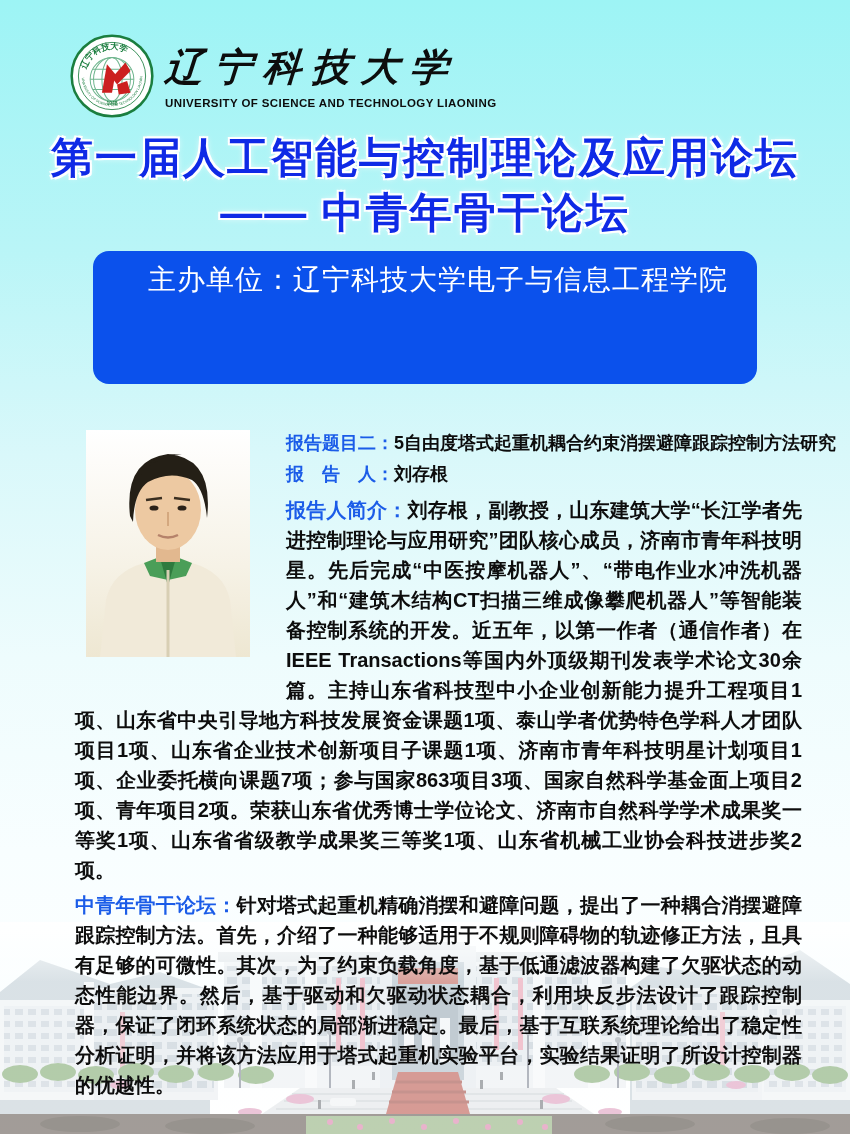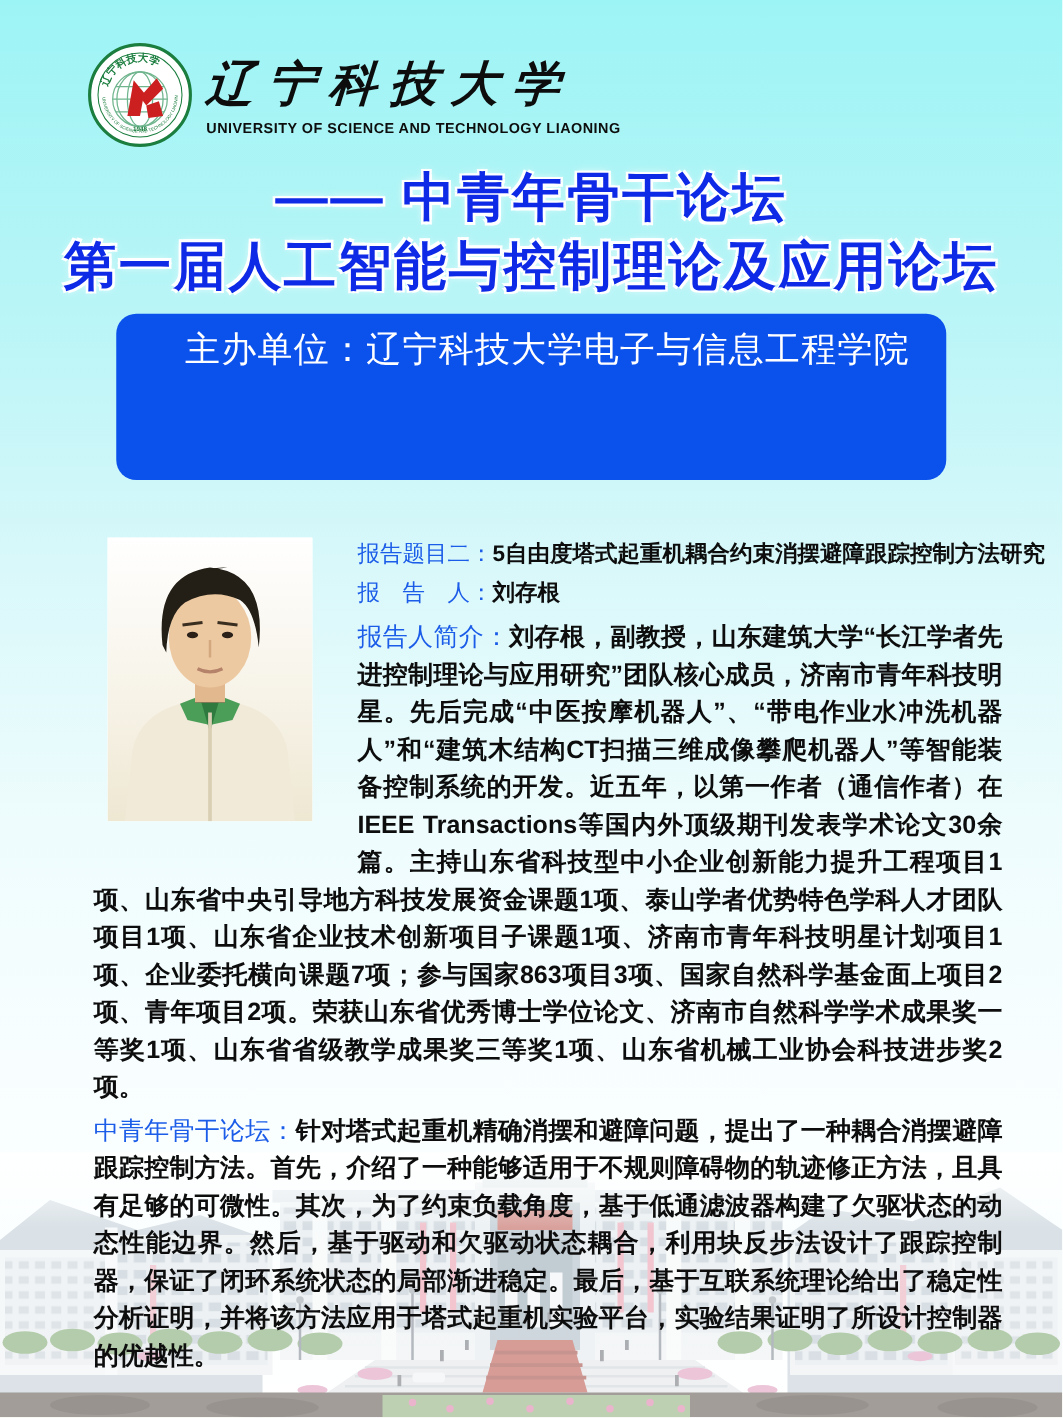"—— 中青年骨干论坛" div { order: before "第一届人工智能与控制理论及应用论坛" -> after "第一届人工智能与控制理论及应用论坛" }
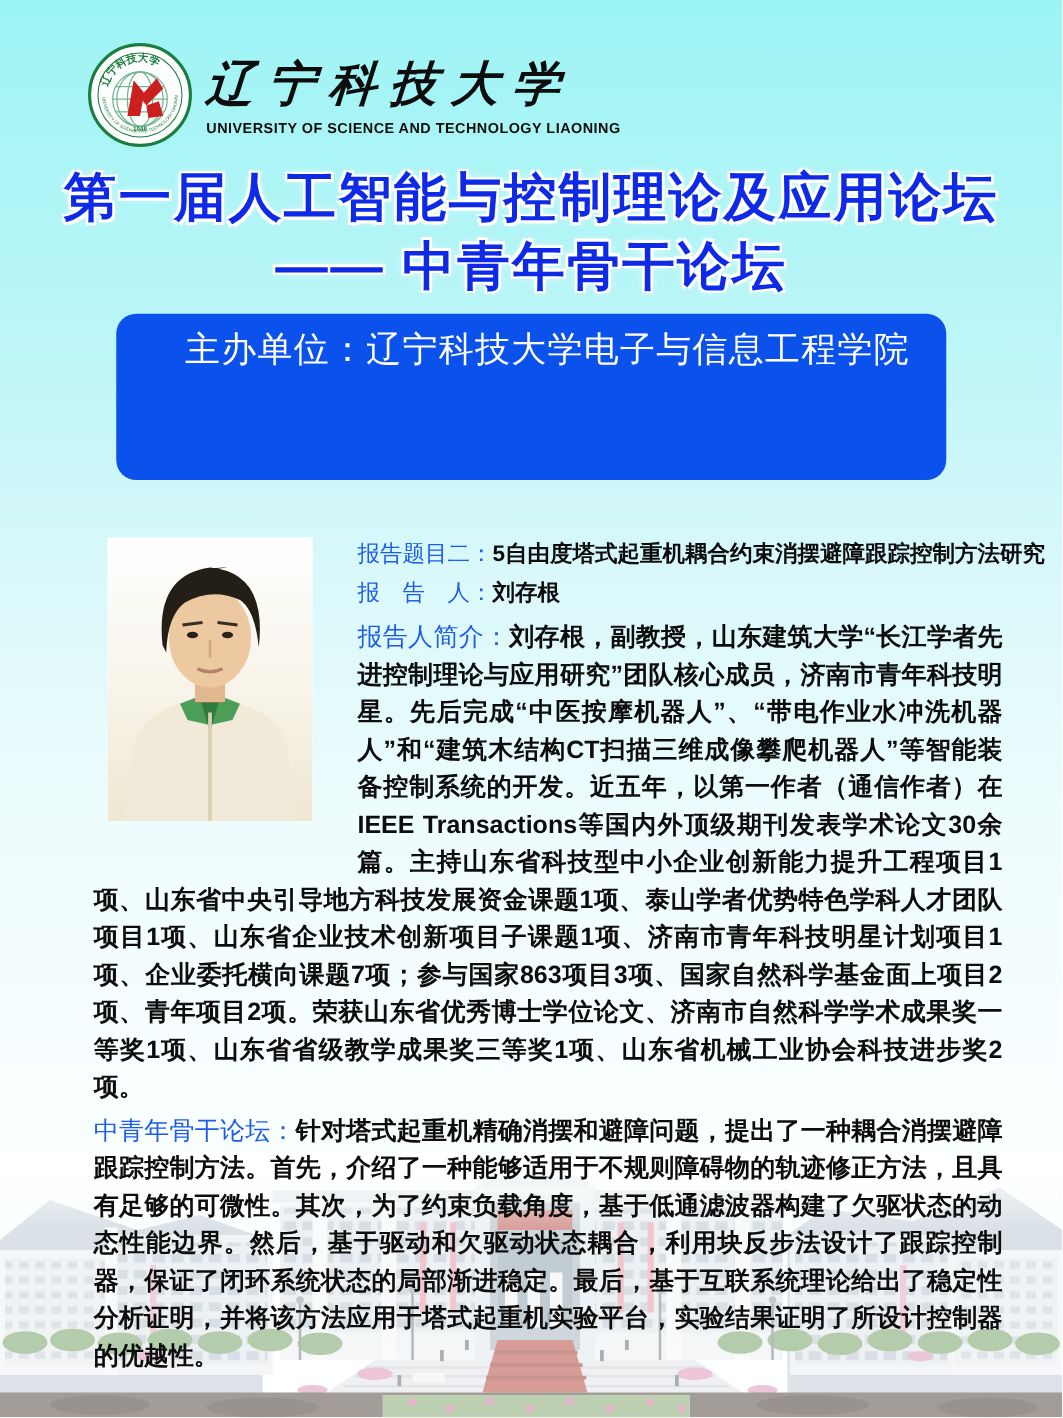"报告题目二：" .label { font-weight: normal -> bold }
